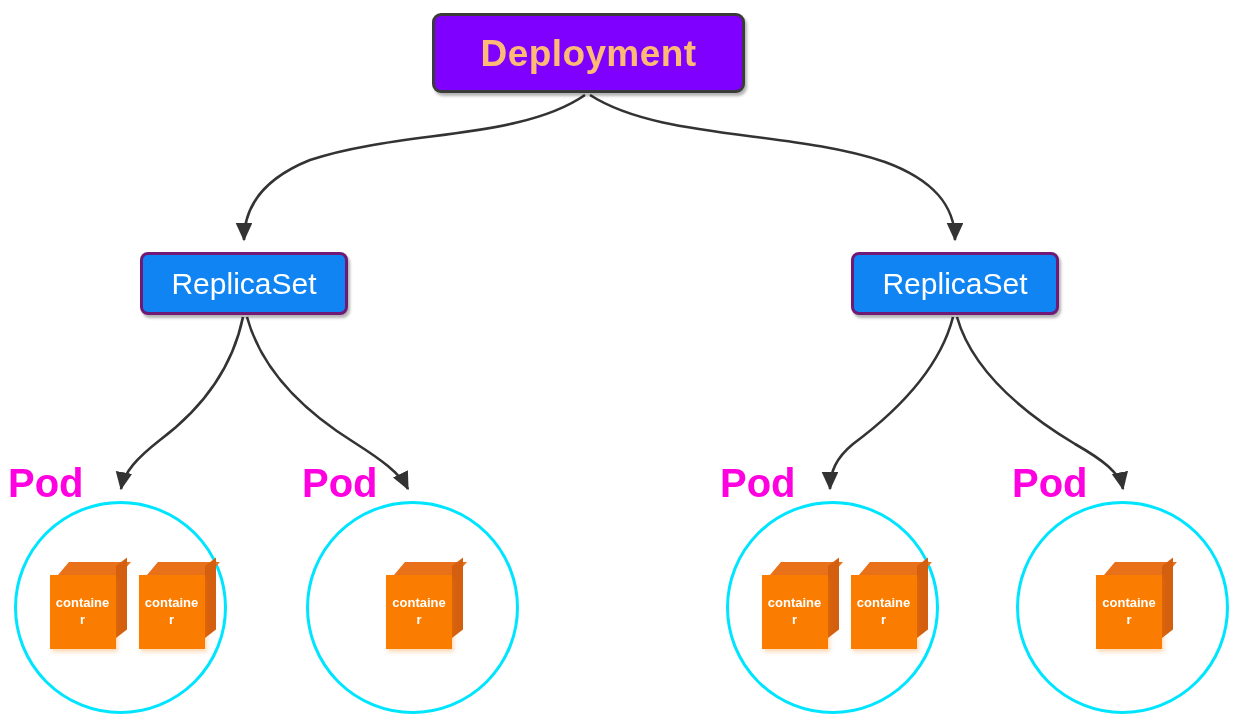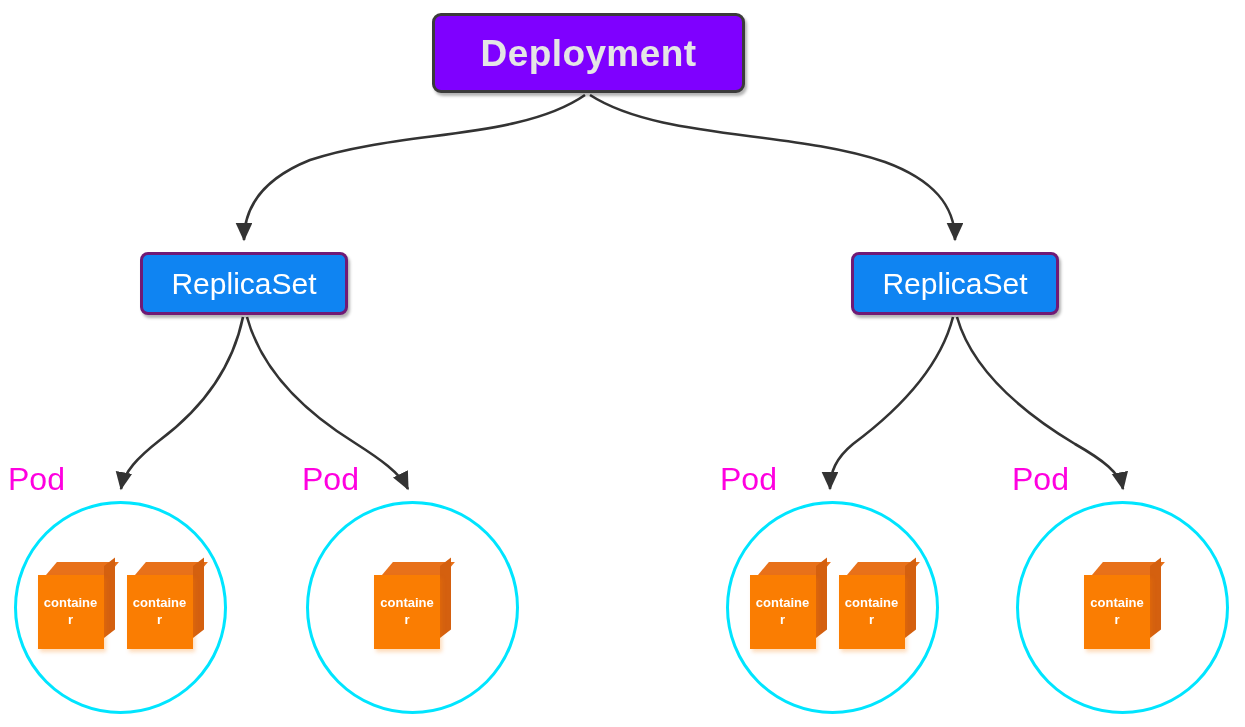"Deployment" .node-deployment .label { color: #e5e5e5 -> #fdba74 }
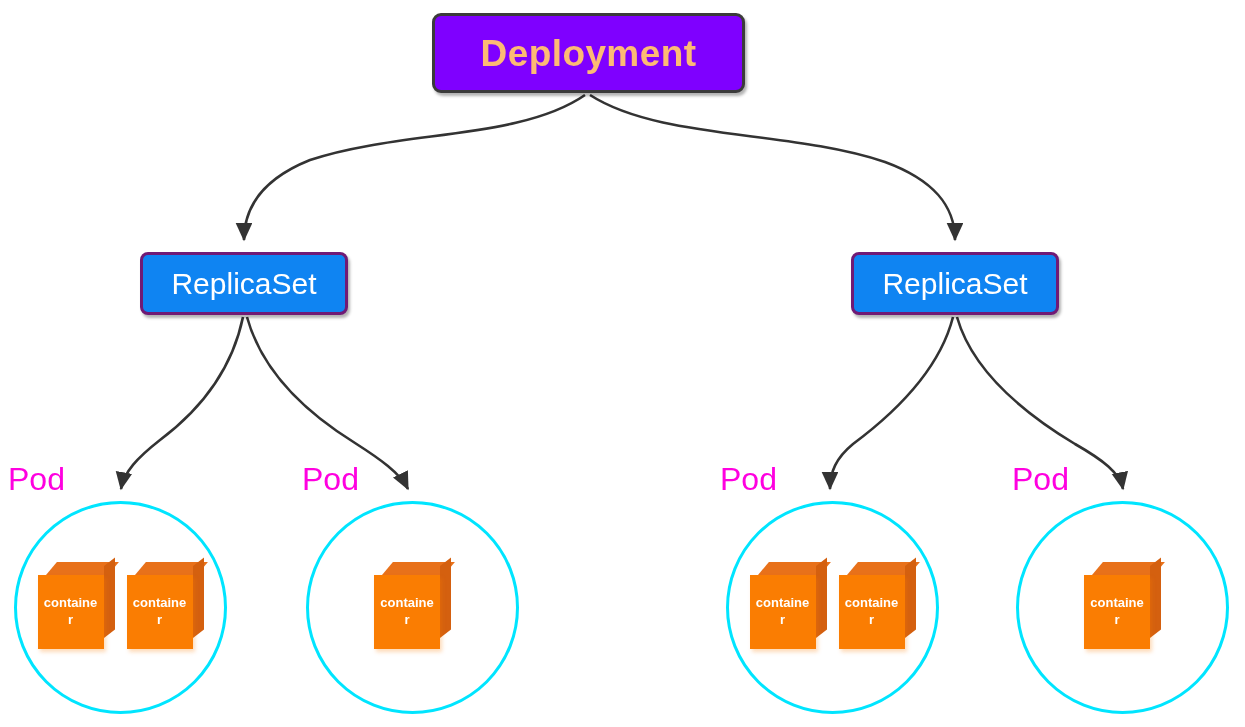"Pod" .pod .pod-label { font-size: 32px -> 40px; font-weight: normal -> bold }
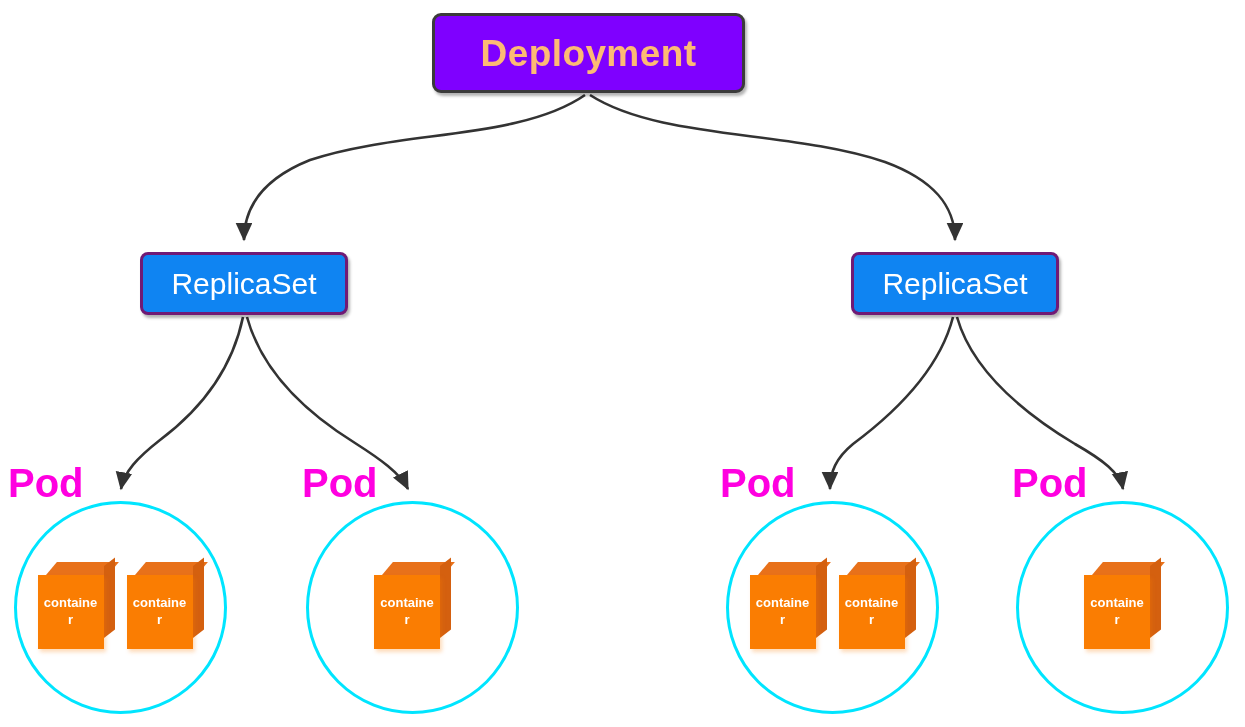"container" .pod .containers { left: 0 -> 12px }
